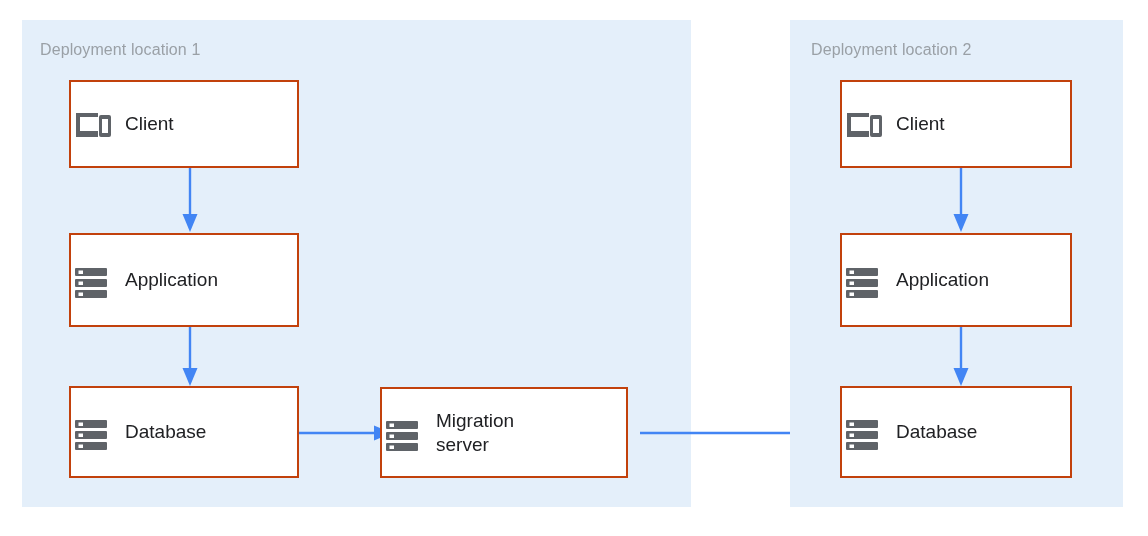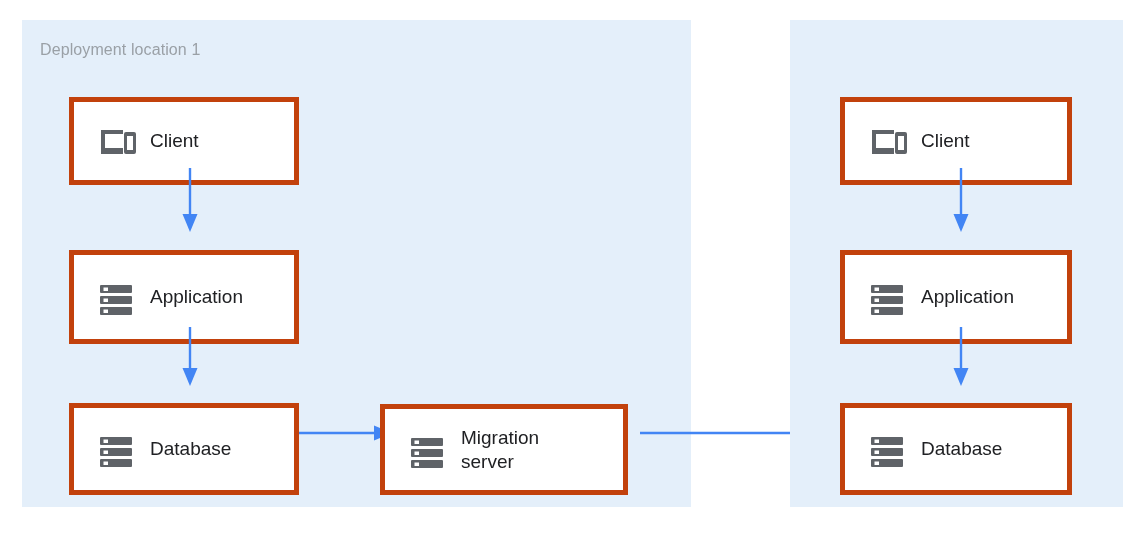"Deployment location 2" div.zone-label { html: none -> <div>Deployment location 2</div> }
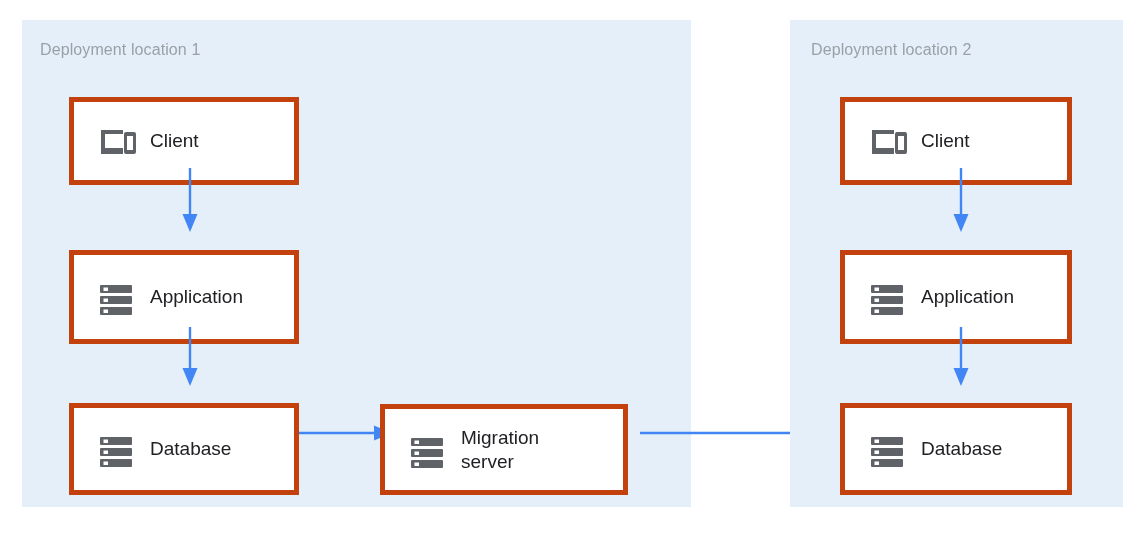"Client" .node { border: 5px solid #c2410c -> 2px solid #c2410c; margin-top: 17px -> none; padding-left: 22px -> none }
